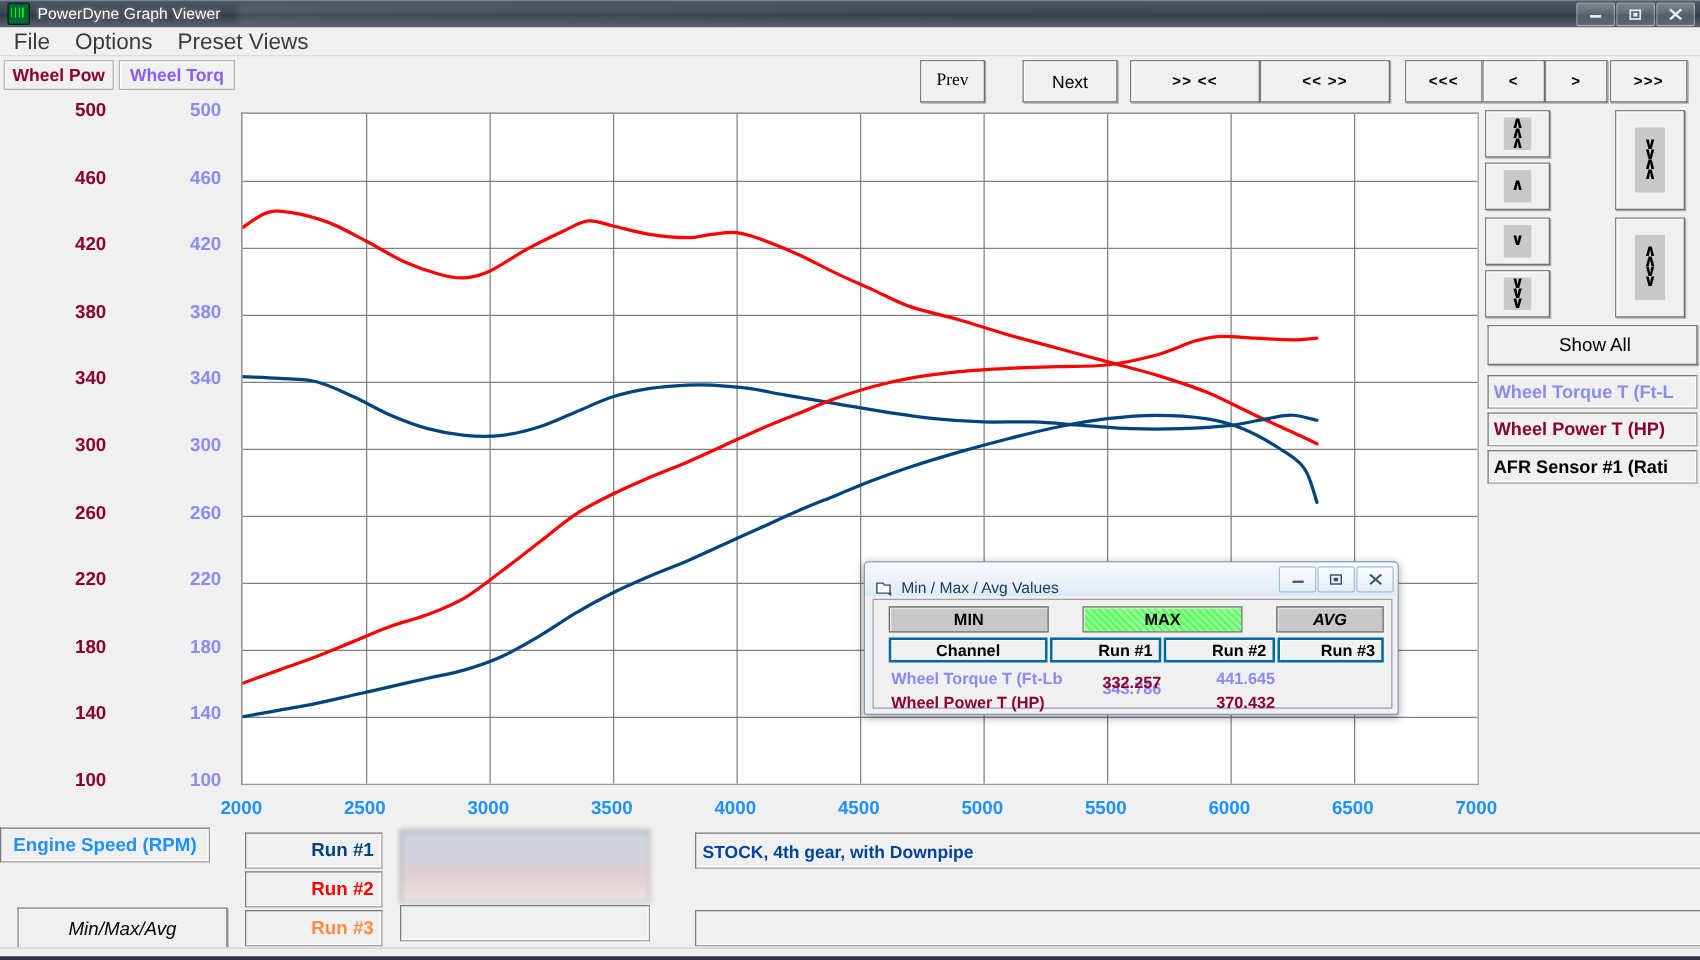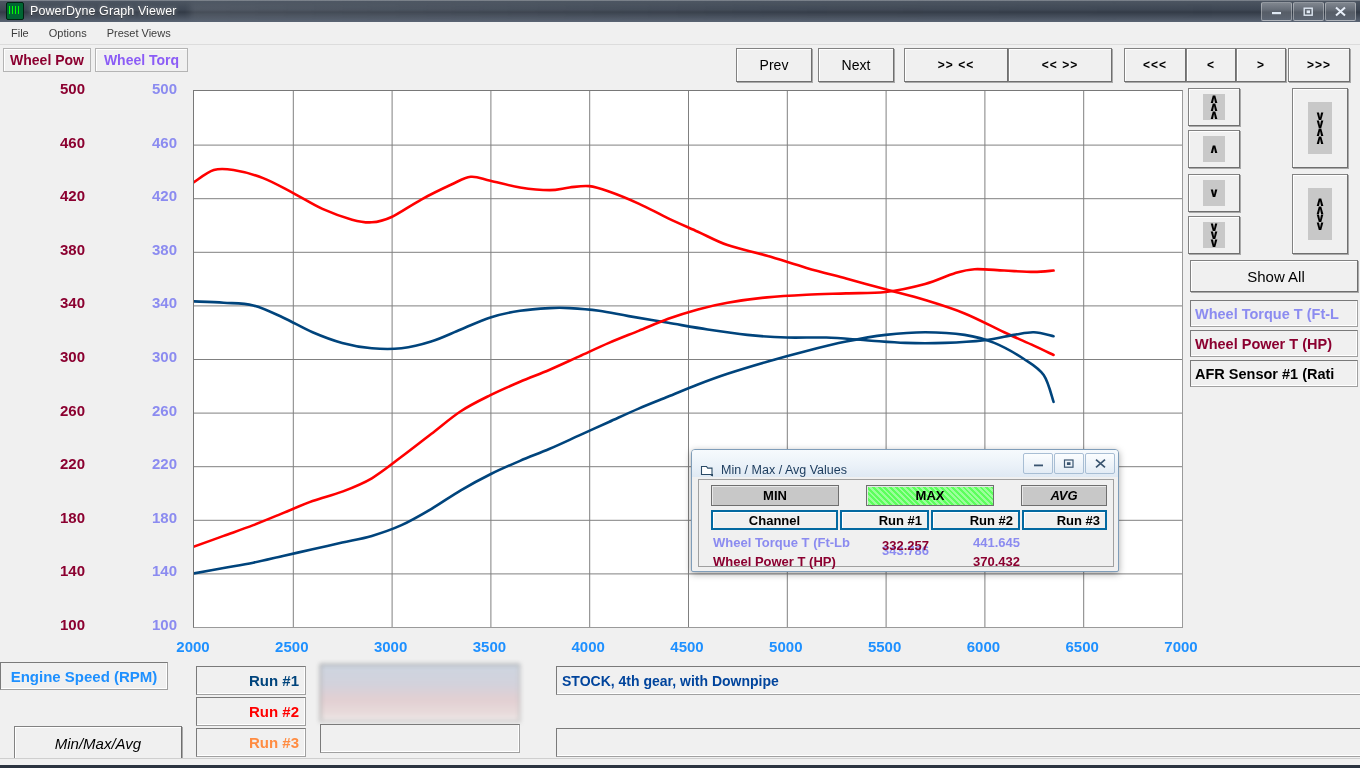"File" #menubar .mi { font-size: 11px -> 18px }
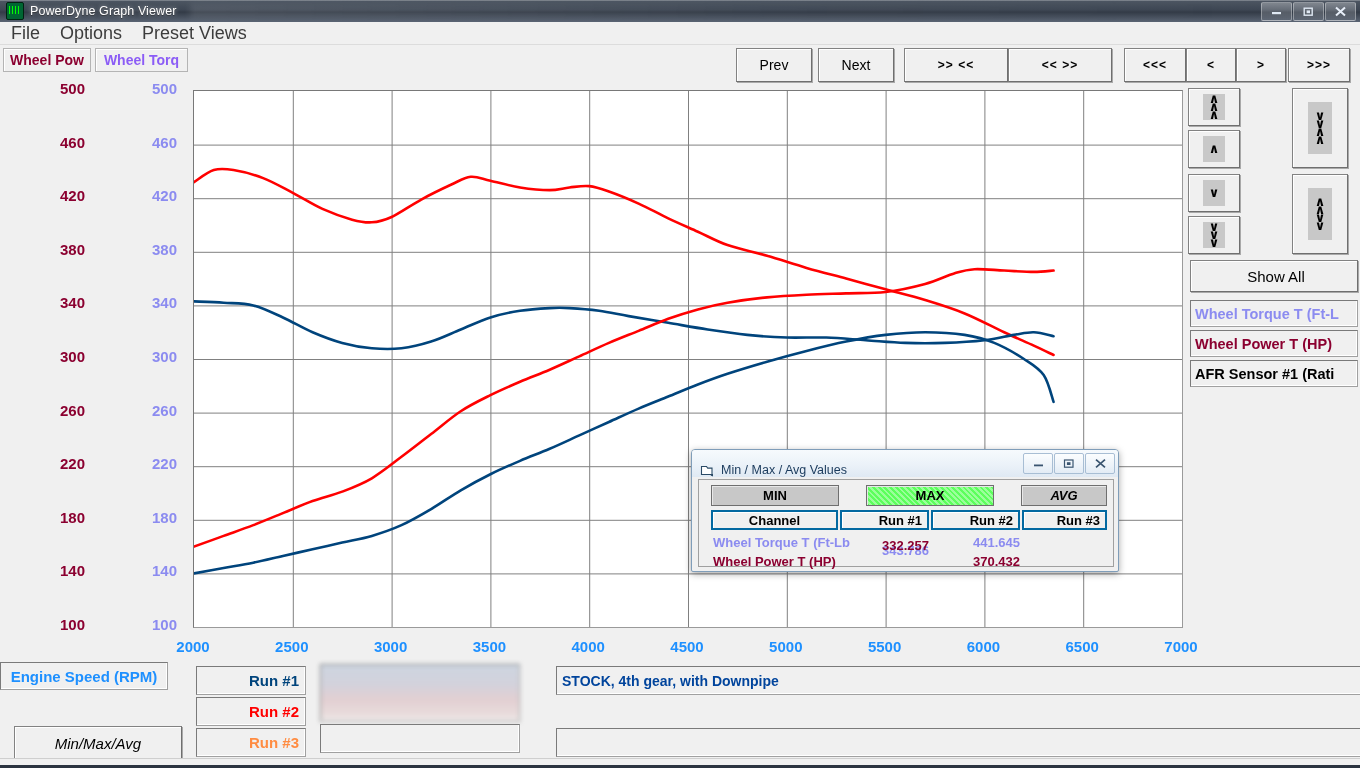"Prev" div.btn3d { font-family: none -> Liberation Serif, serif; width: 76px -> 52px }
